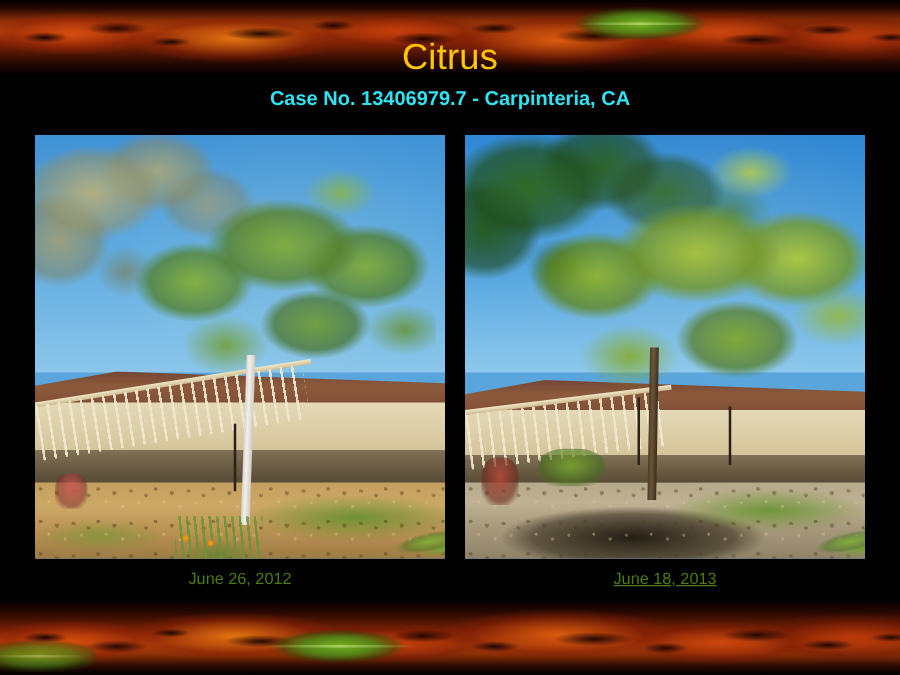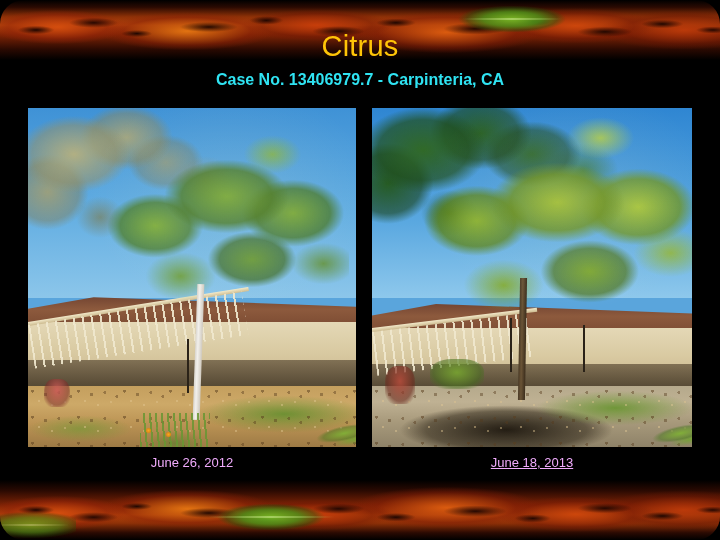"Citrus" .slide { border-radius: 24px -> none }
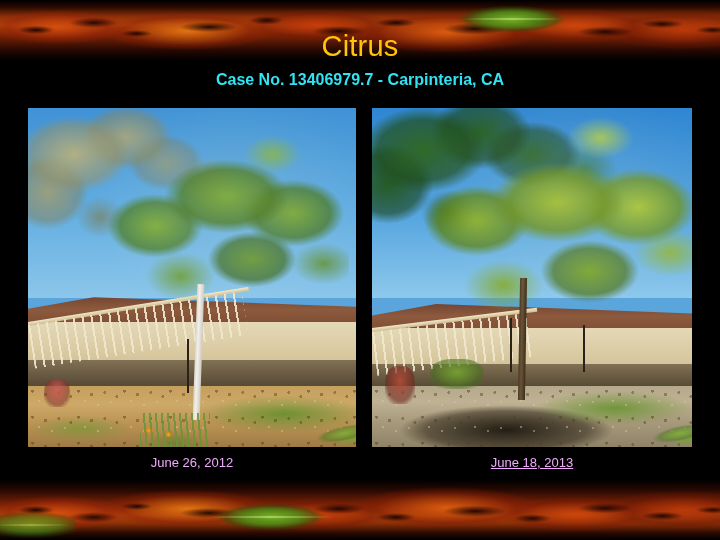"June 26, 2012" .caption { color: #f0abfc -> #4d7c0f }
